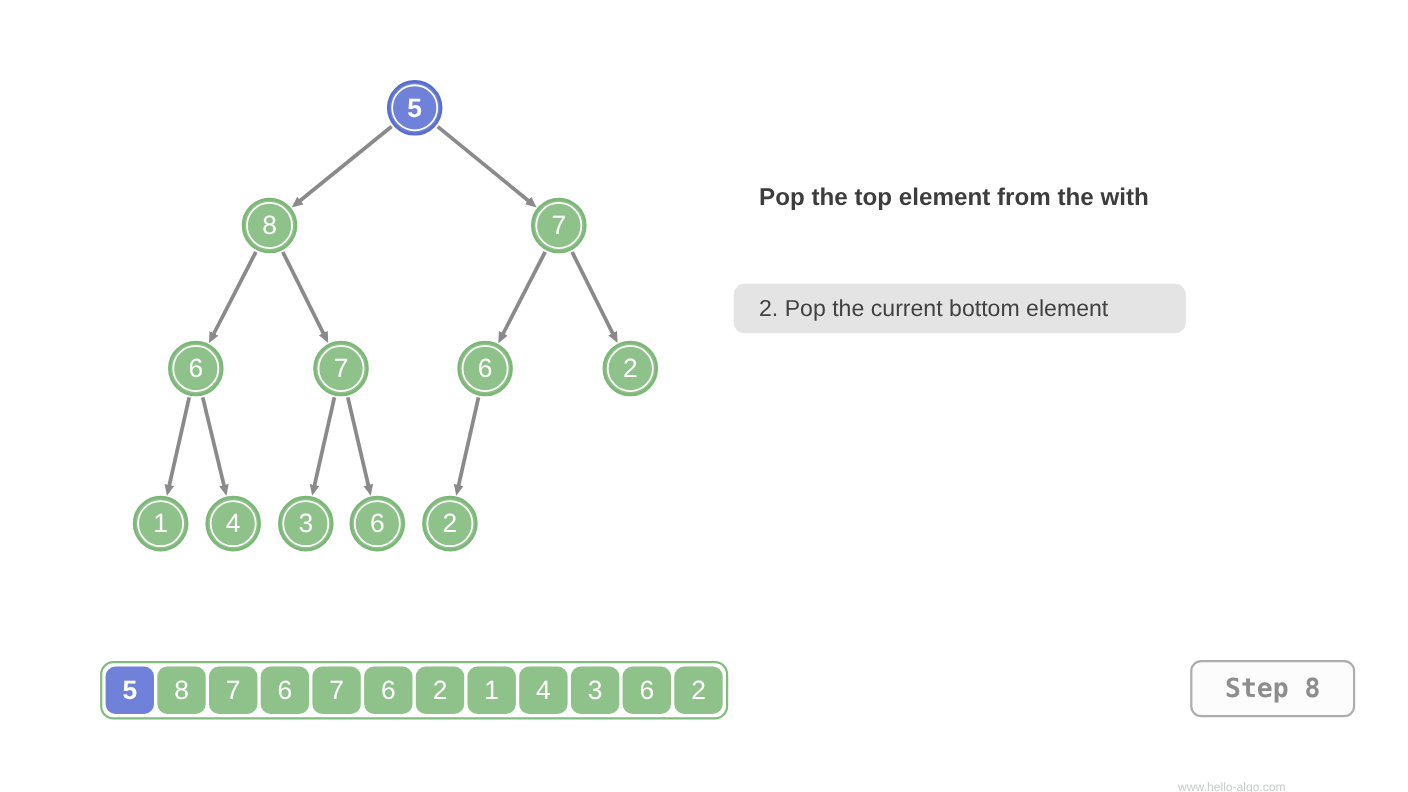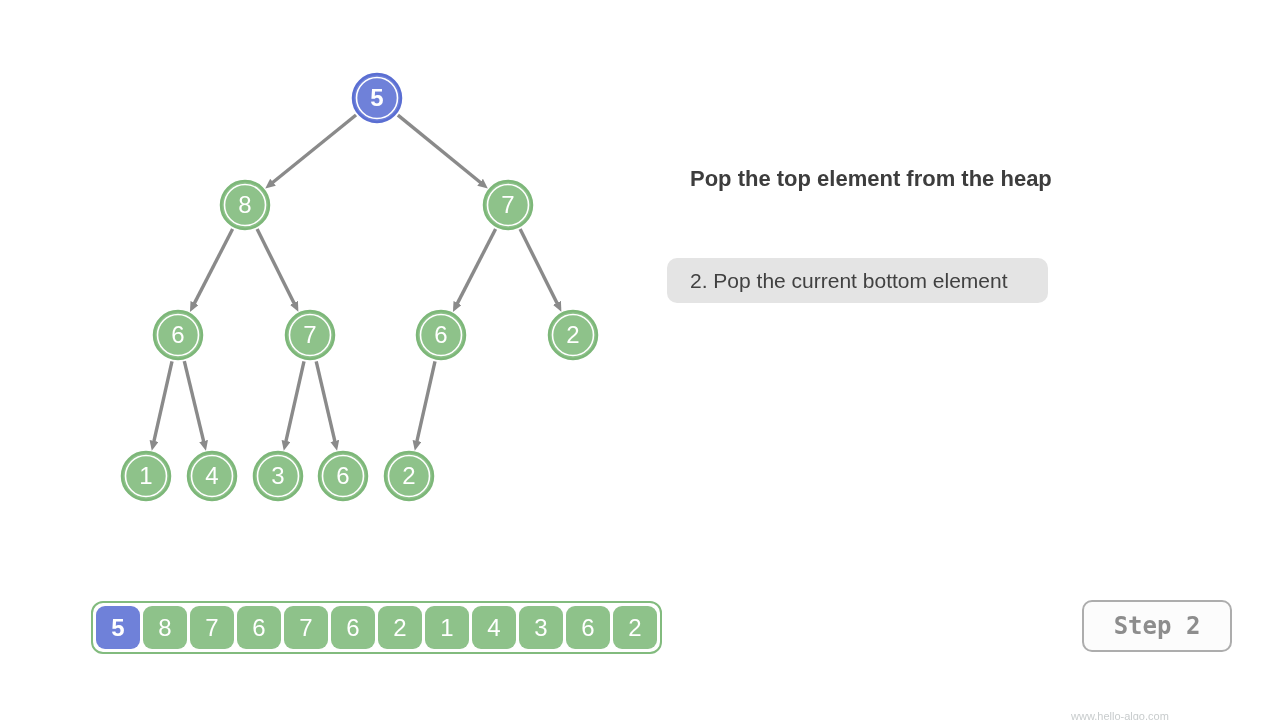"Pop the top element from" div.expl-title { text: heap -> with }
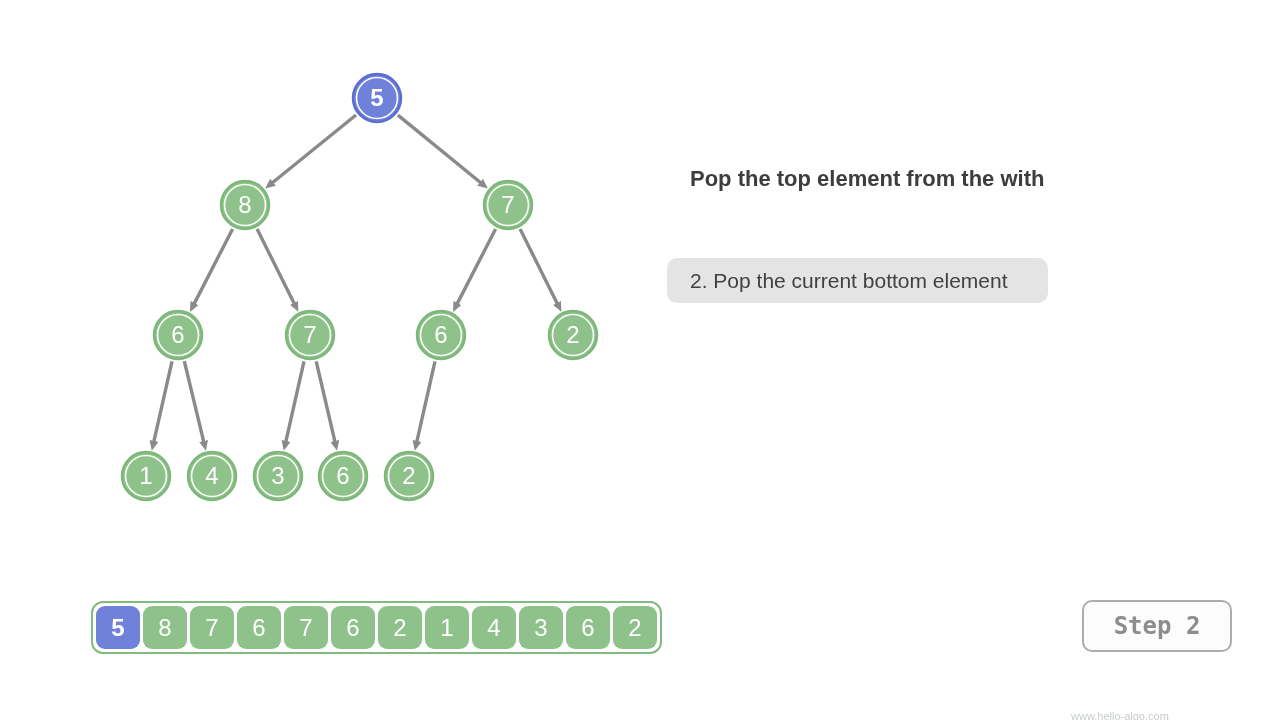"2. Pop the current bottom" .expl-step2-box { width: 381px -> 411px }
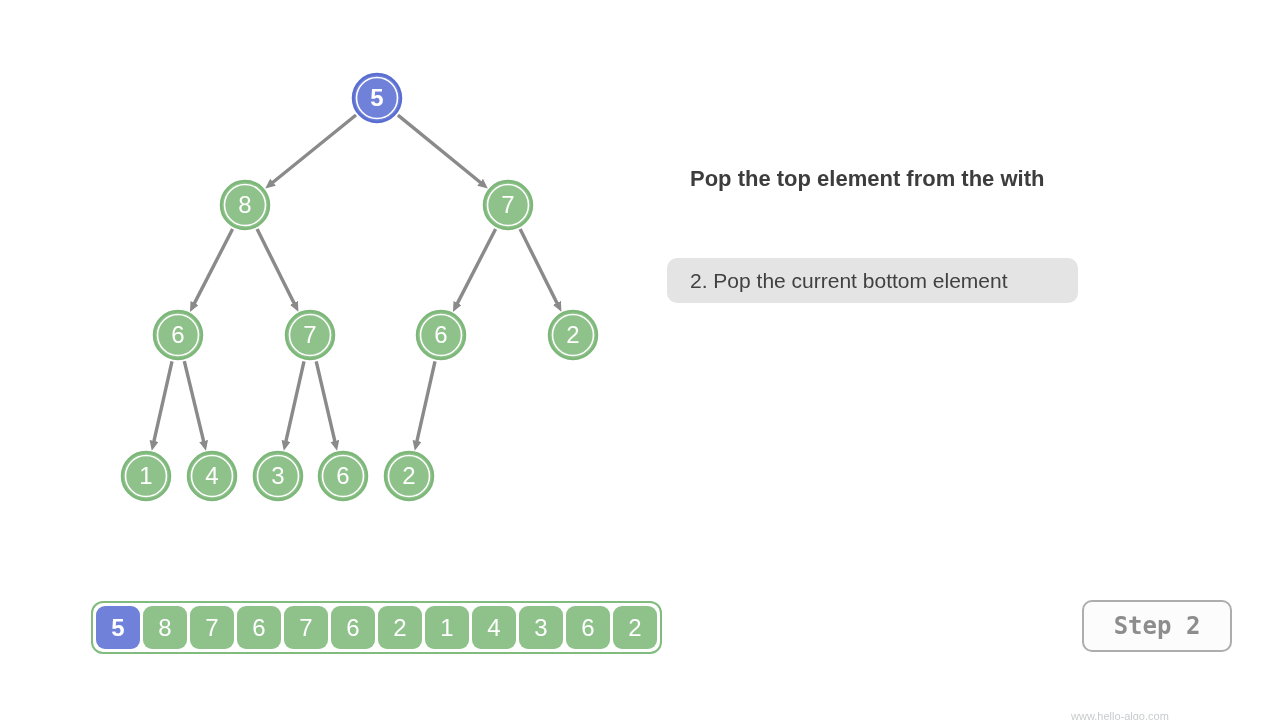"Step 2" div.step-badge { text: 2 -> 8 }
